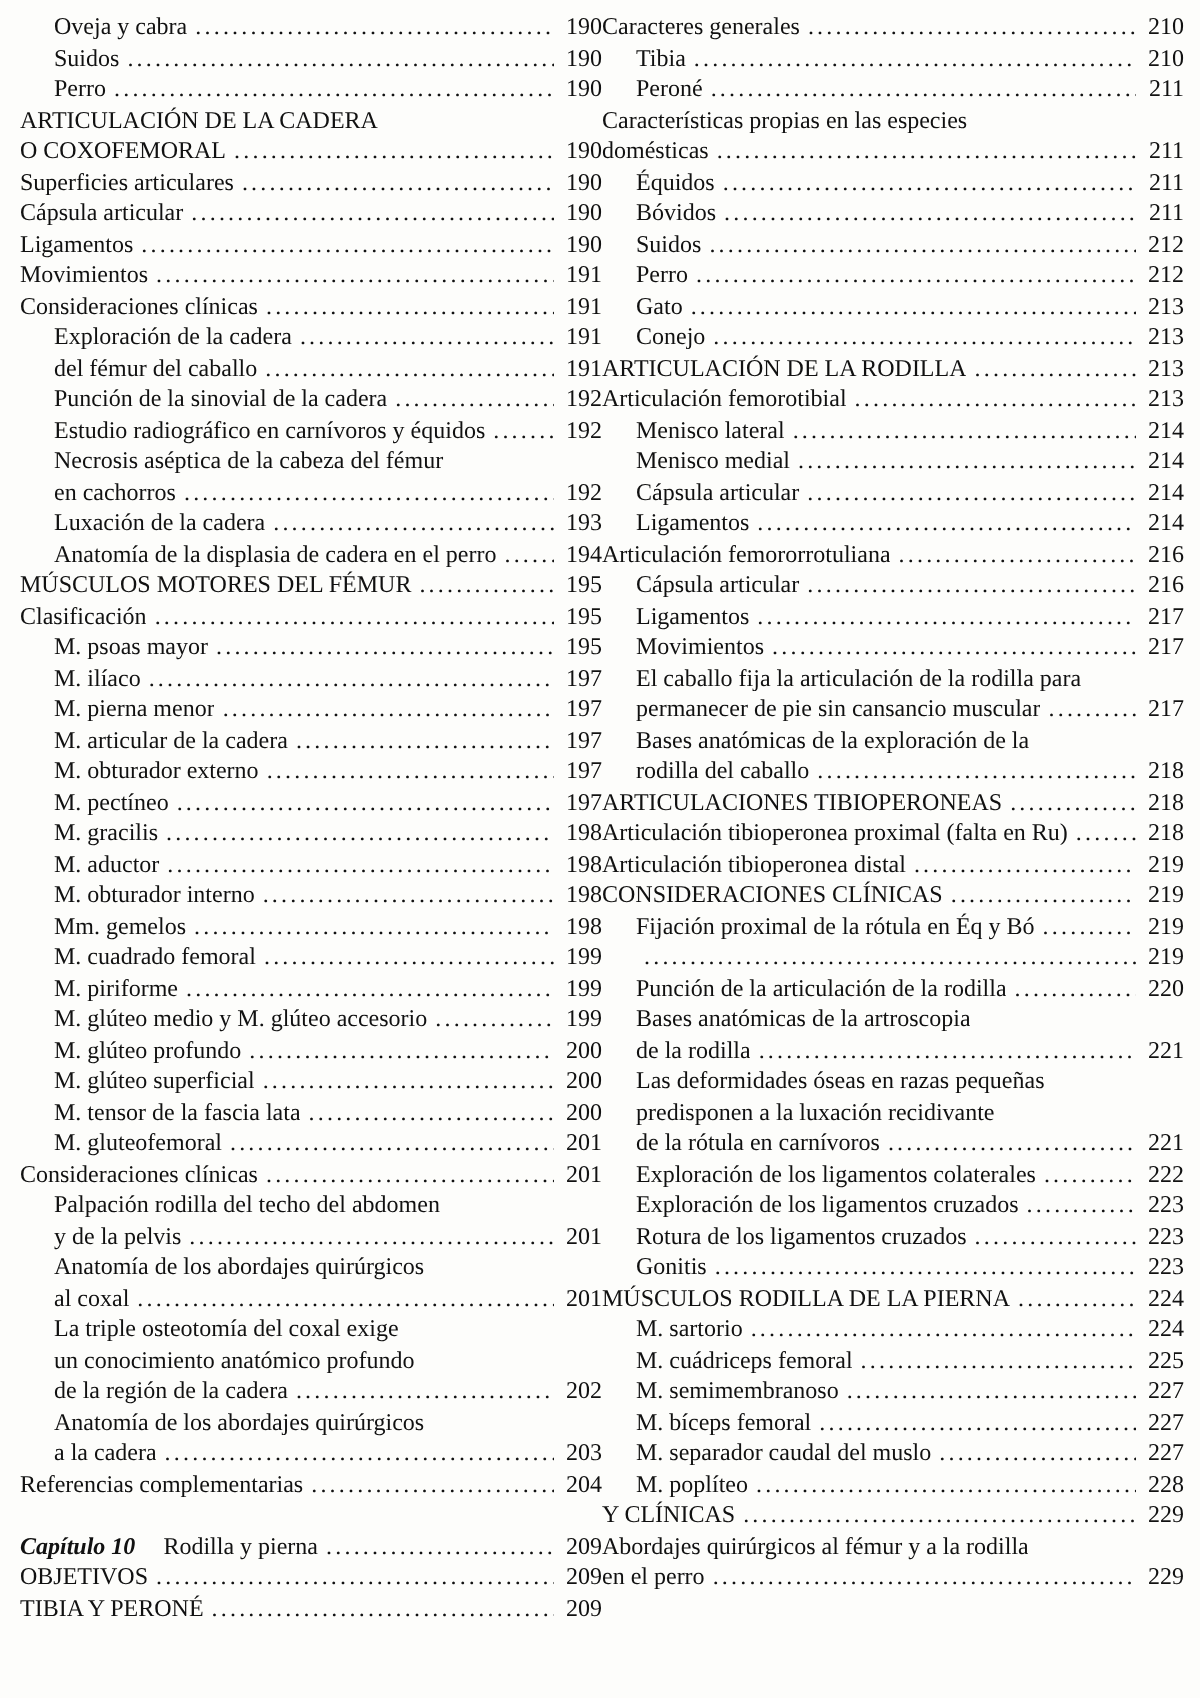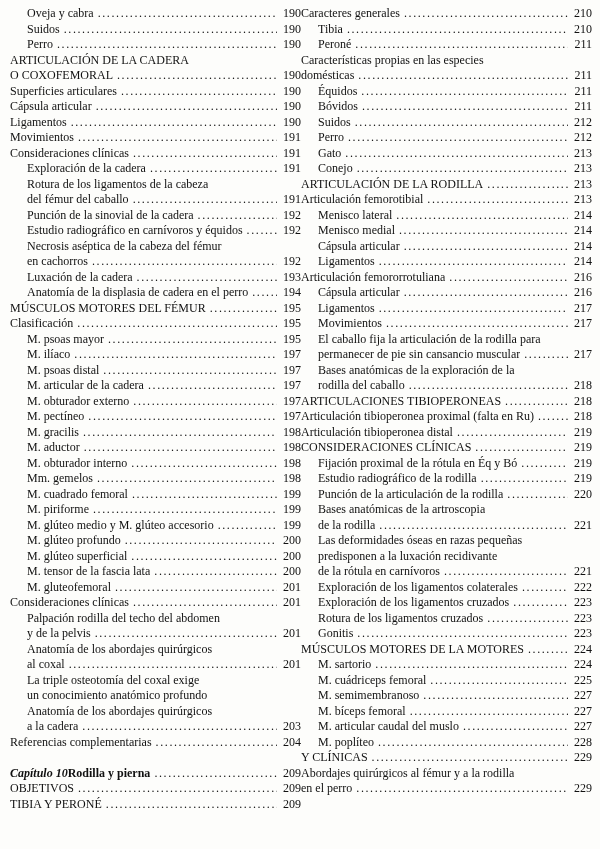"Rotura de los ligamentos de" div.line { html: <div> <span>Rotura de los ligamentos de la cabeza</span> </div> -> none }
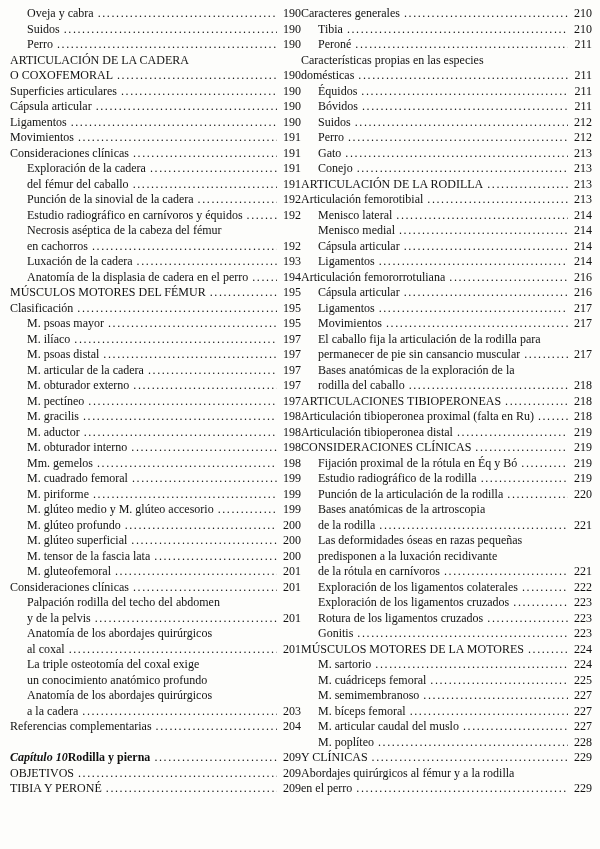"M. psoas distal" span.label { text: psoas distal -> pierna menor }
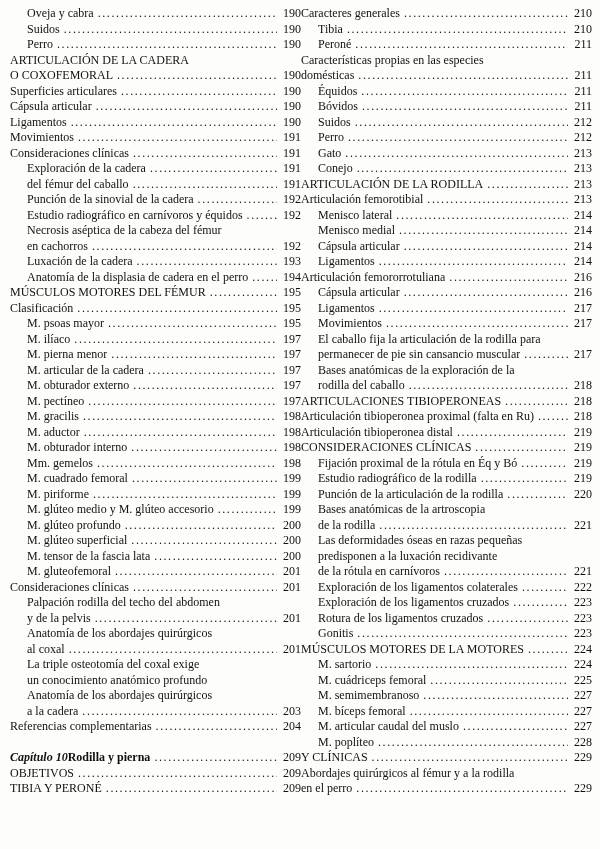"Estudio radiográfico de la rodilla" span.label { html: <span>Estudio radiográfico de la rodilla</span> -> none }
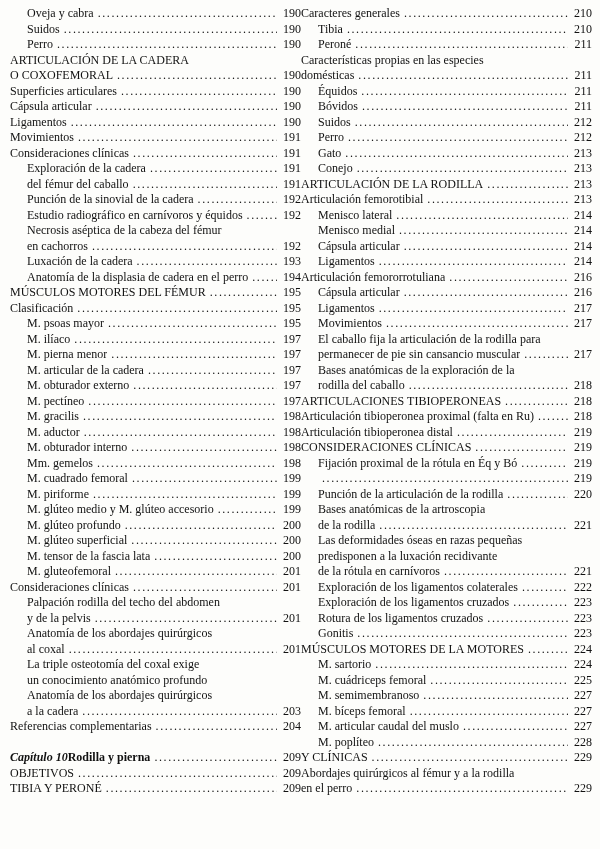"MÚSCULOS MOTORES DE LA MOTORES" span.label { text: MOTORES DE LA MOTORES -> RODILLA DE LA PIERNA }
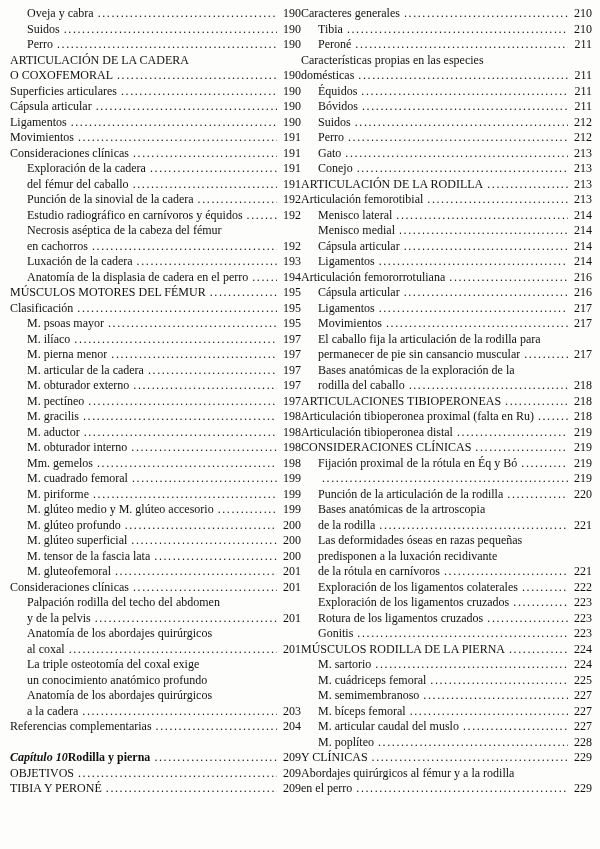"de la región de la" div.line { html: none -> <div> <span>de la región de la cadera</span> <span></span> <span>202</span> </div> }
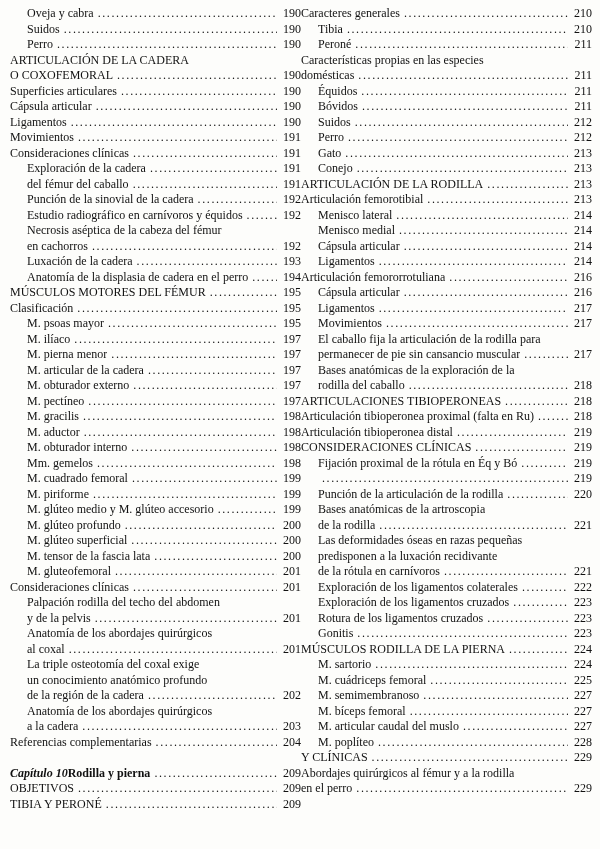"M. articular caudal del muslo" span.label { text: articular -> separador }
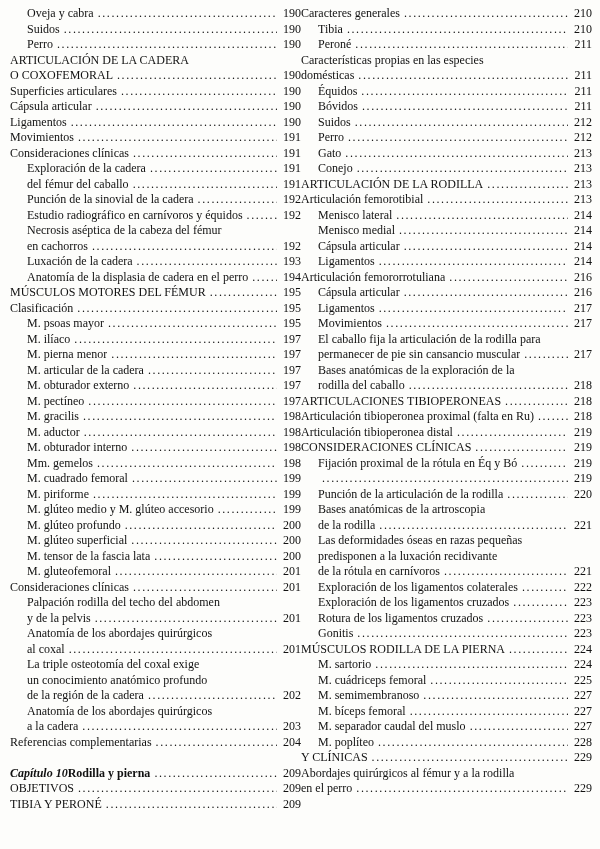"Rodilla y pierna" .chapter-title { font-weight: bold -> normal; margin-left: none -> 14px }
